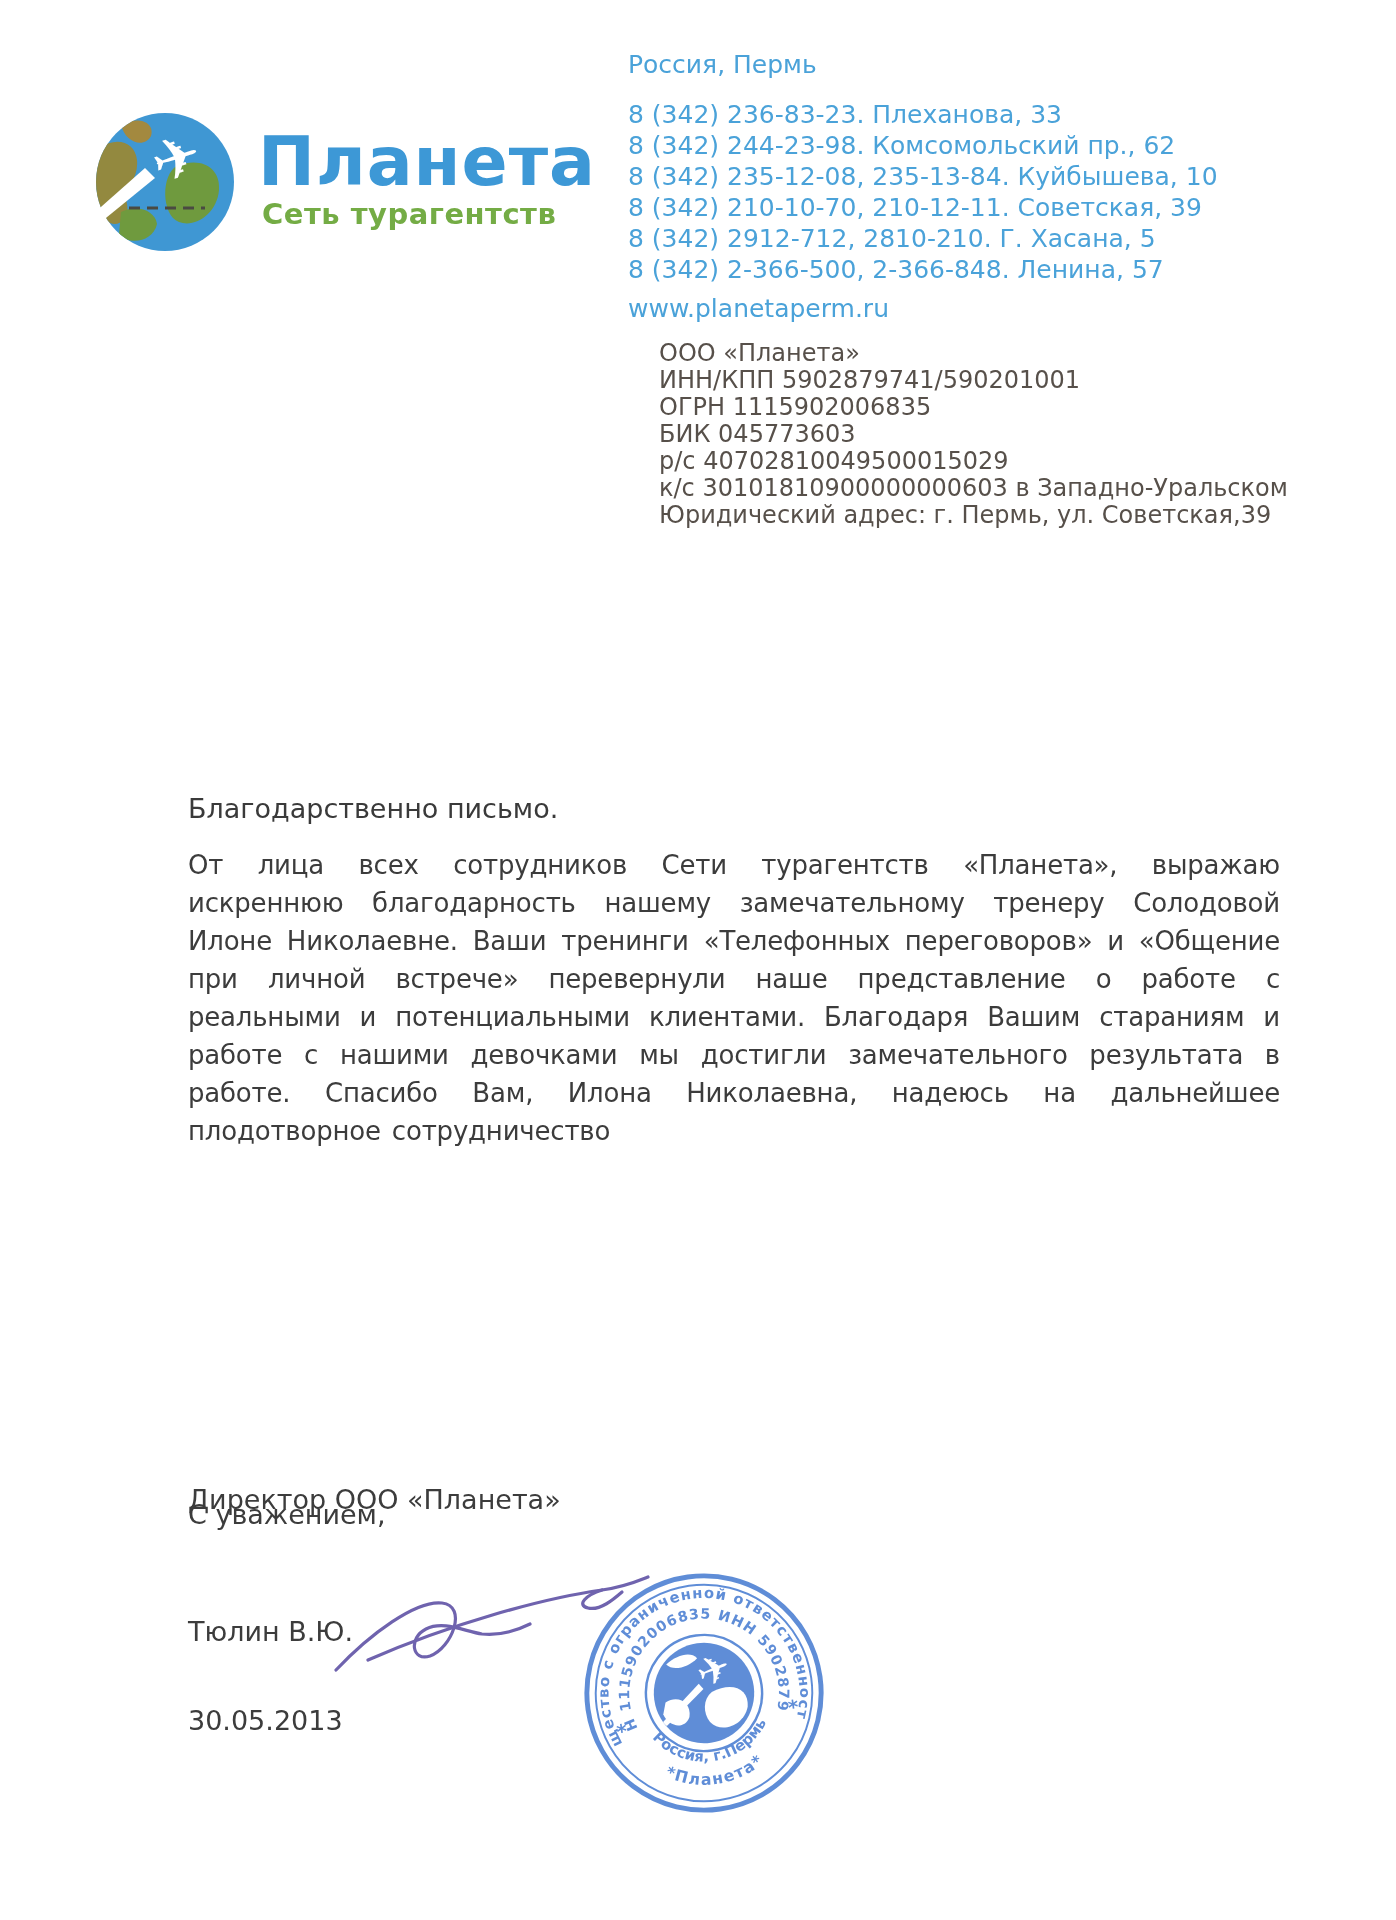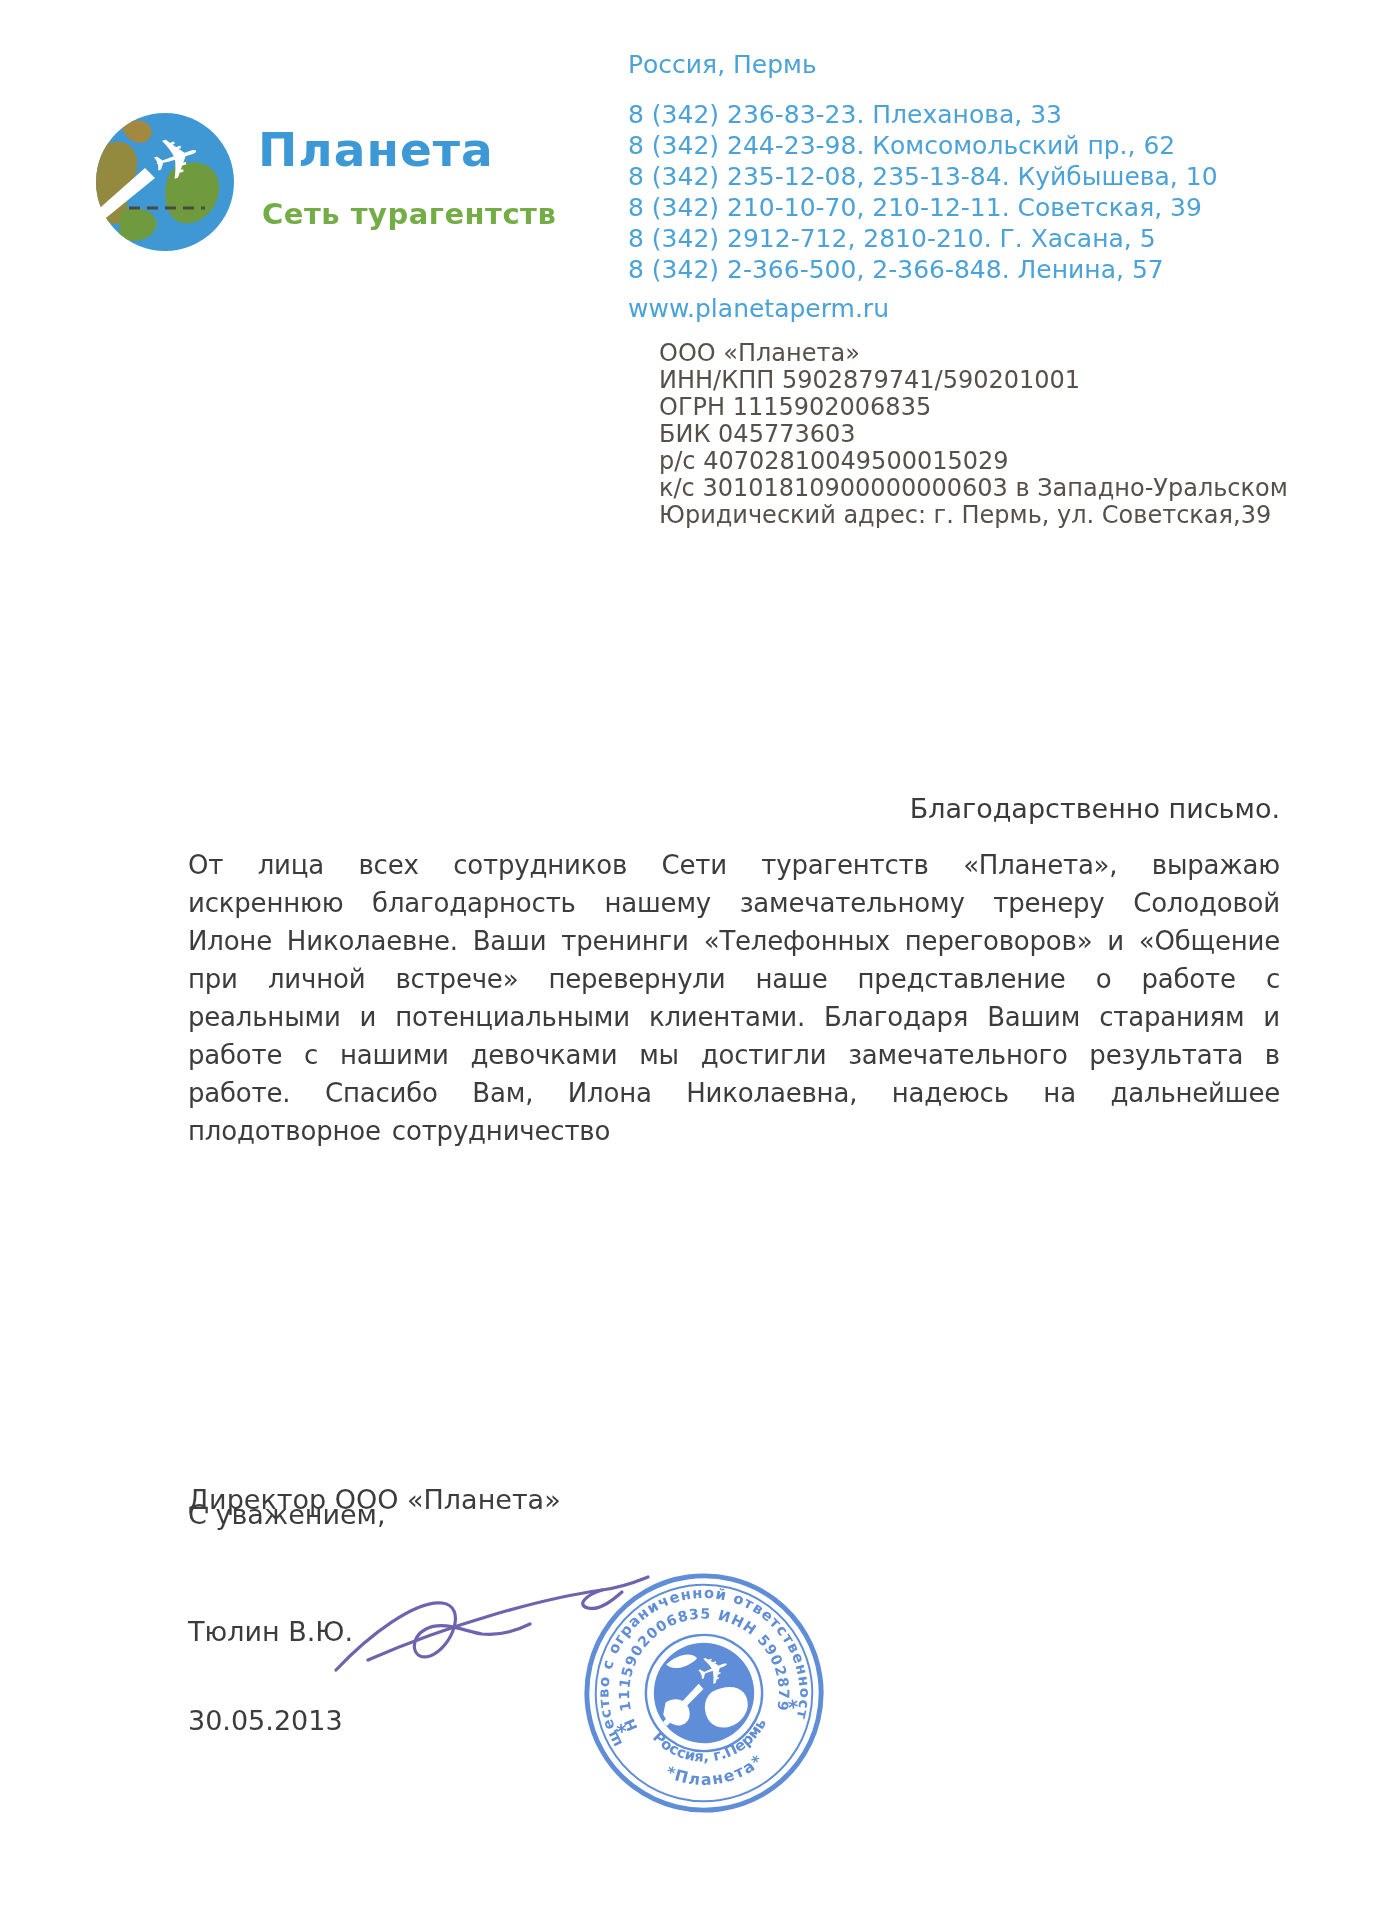"Планета" .brand-title { font-size: 47px -> 68px }
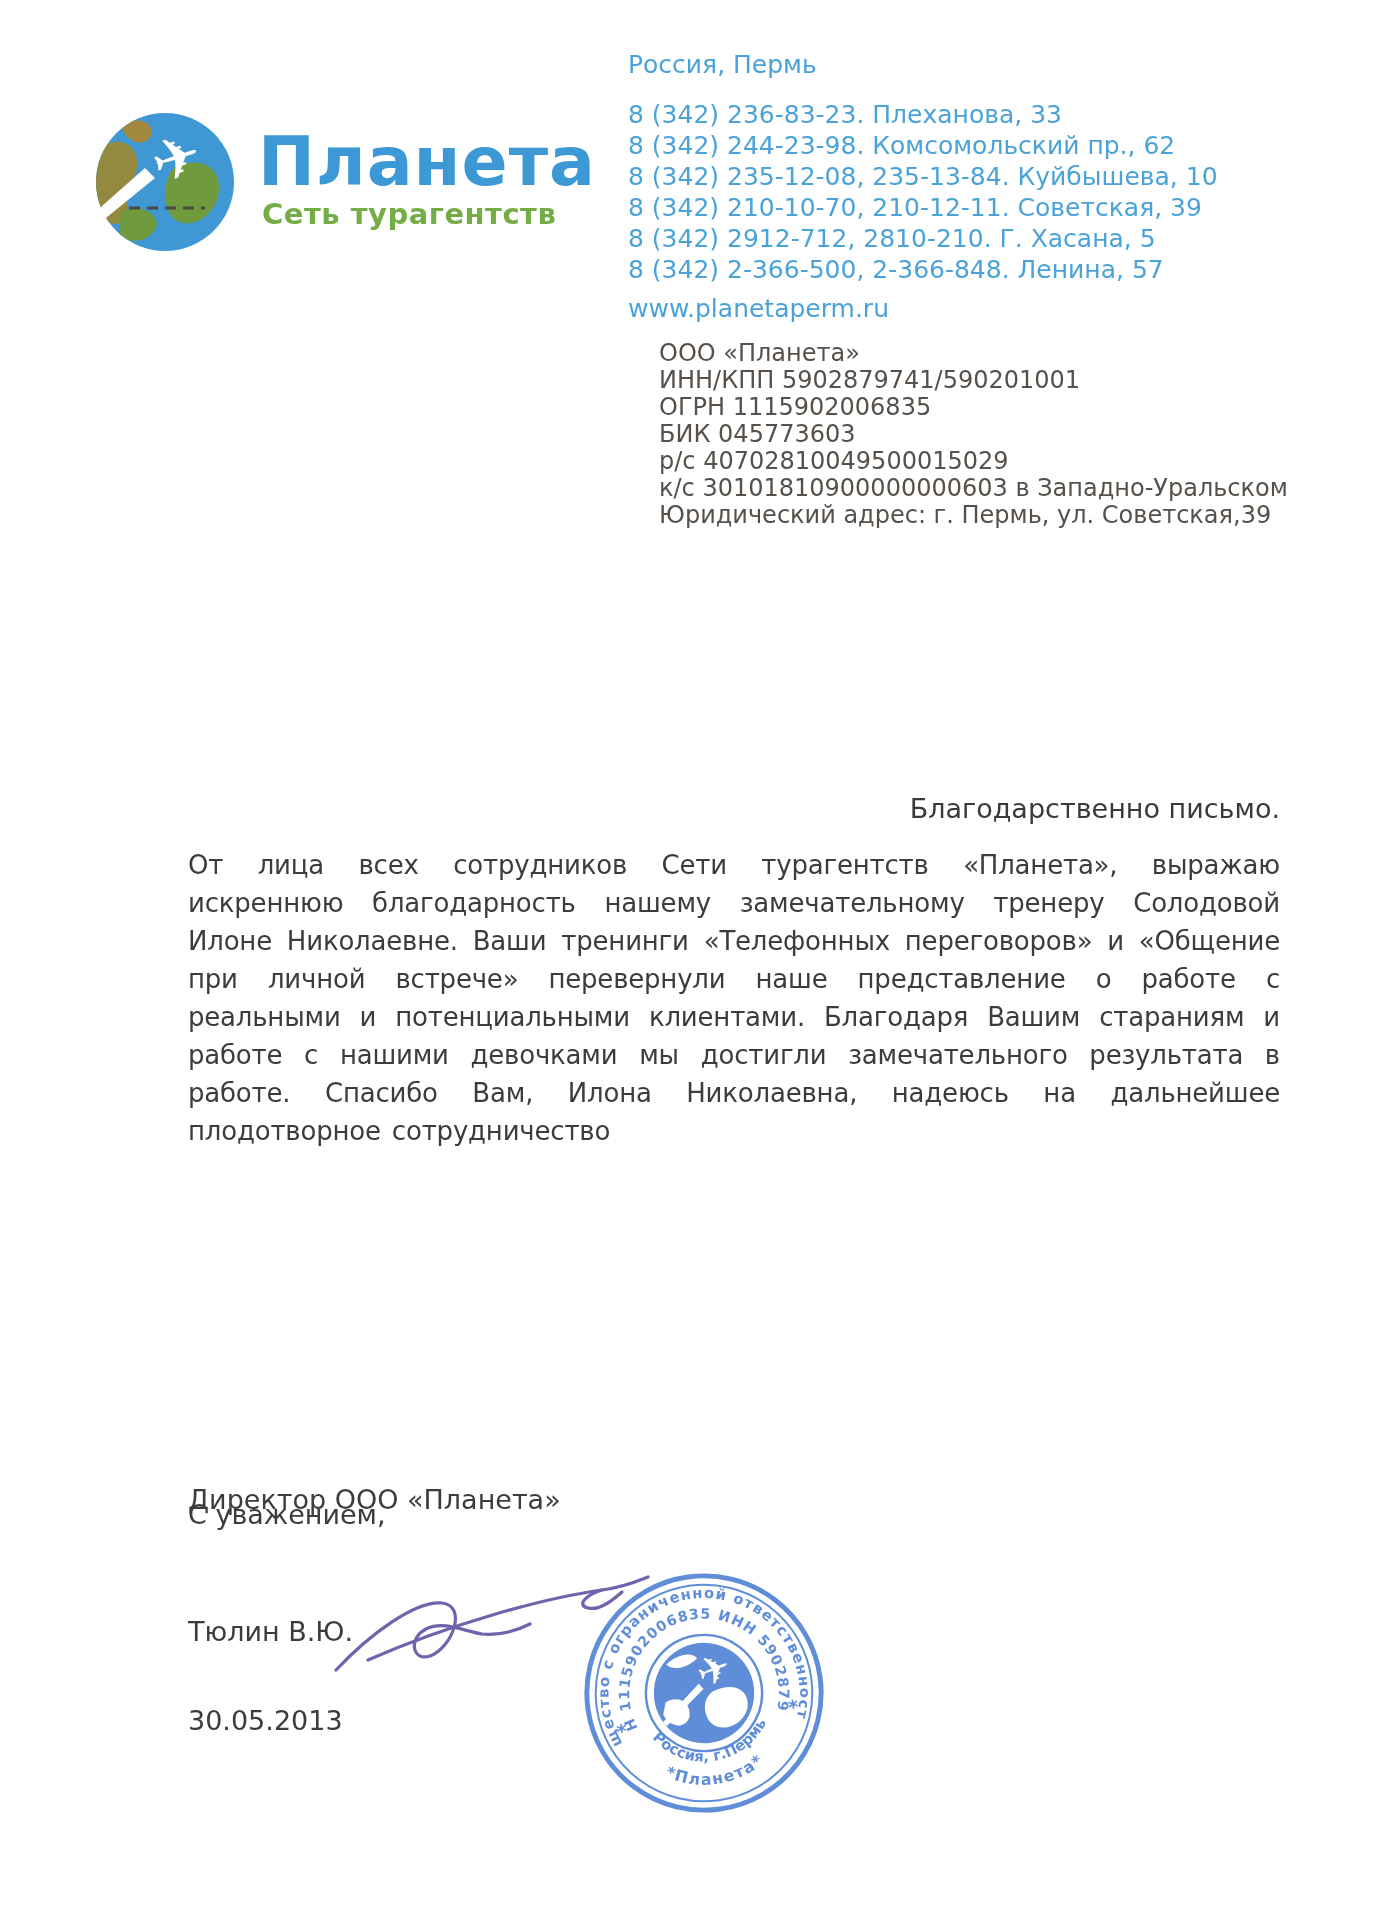"Благодарственно письмо." .letter-title { text-align: right -> left }
